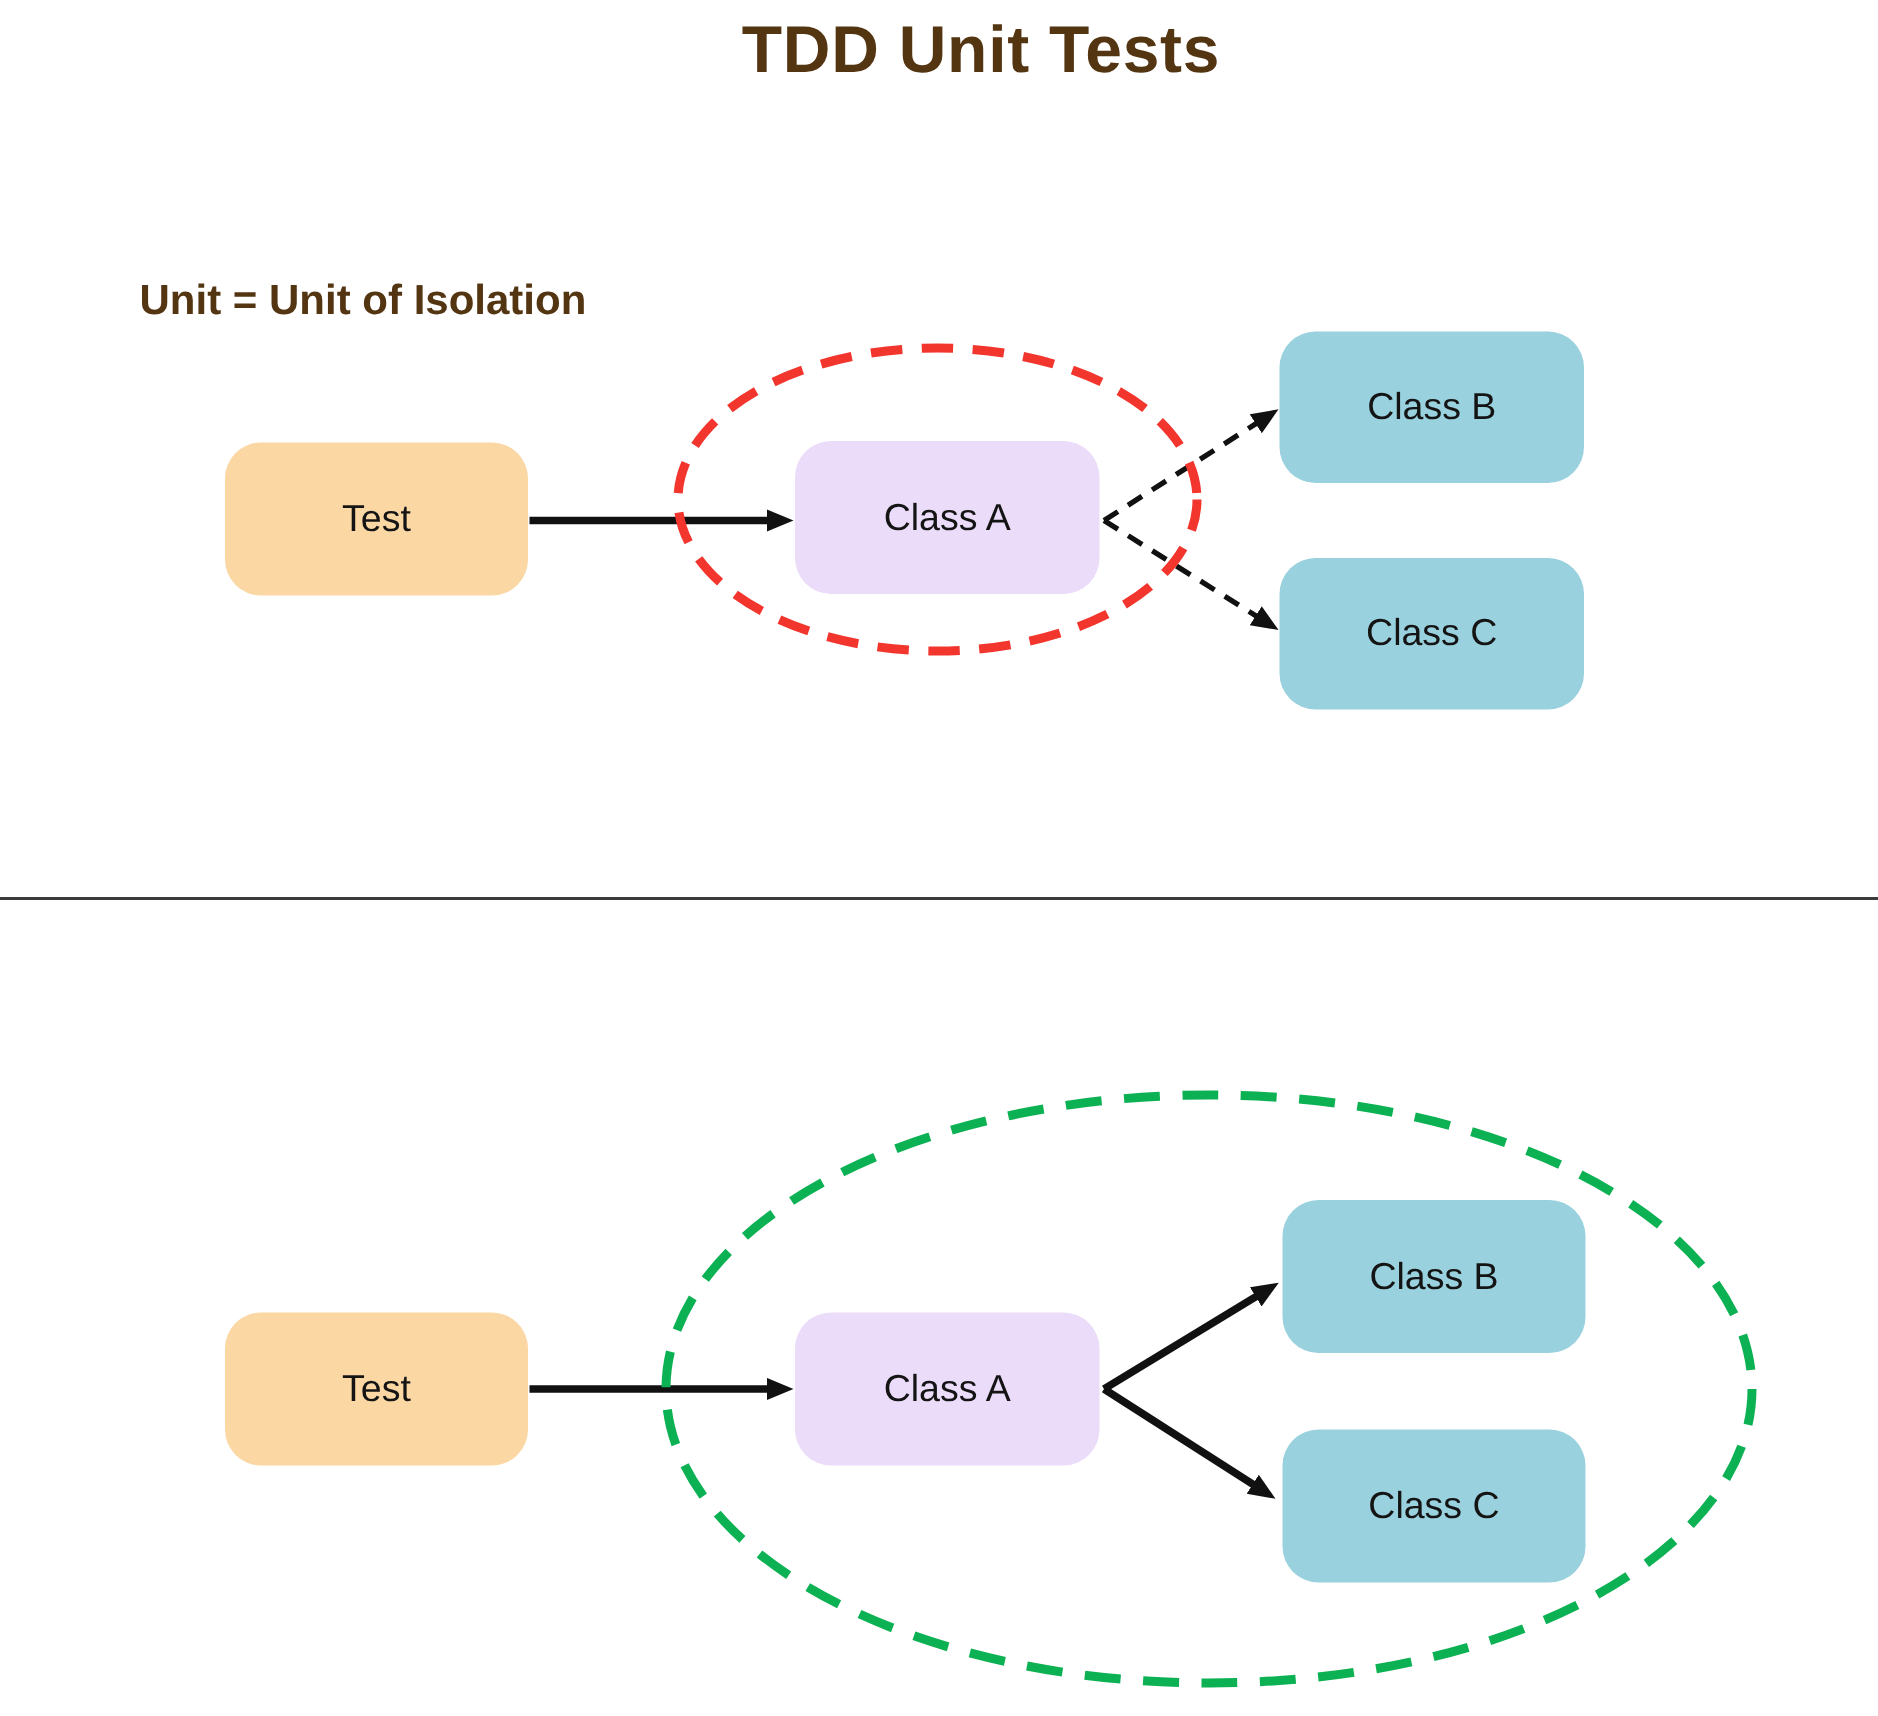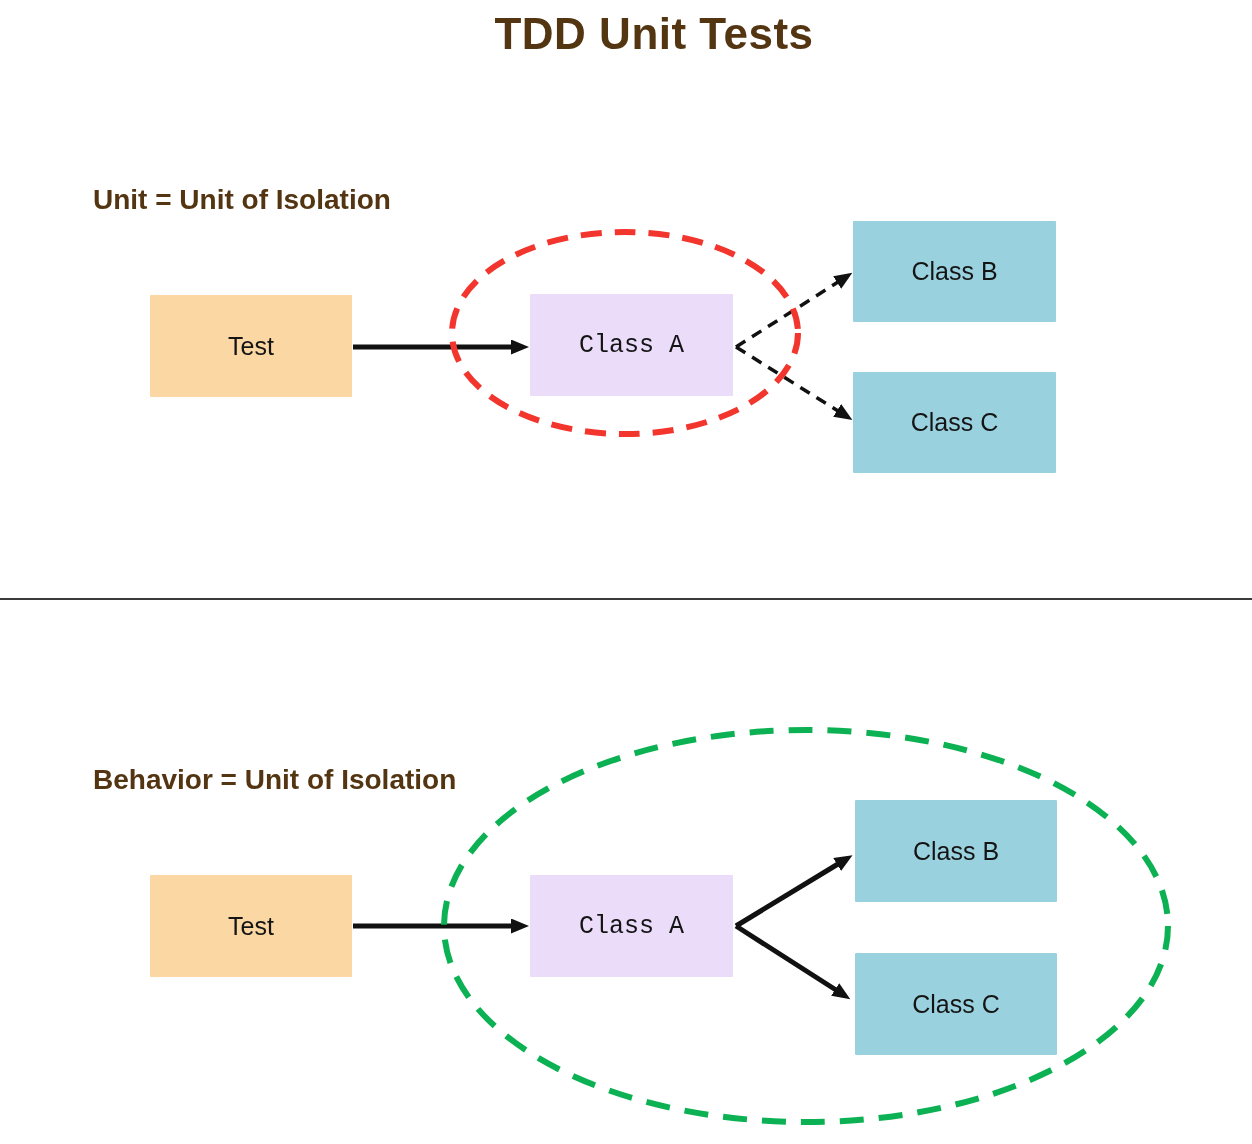"Class B" .node { border-radius: 1px -> 24px }
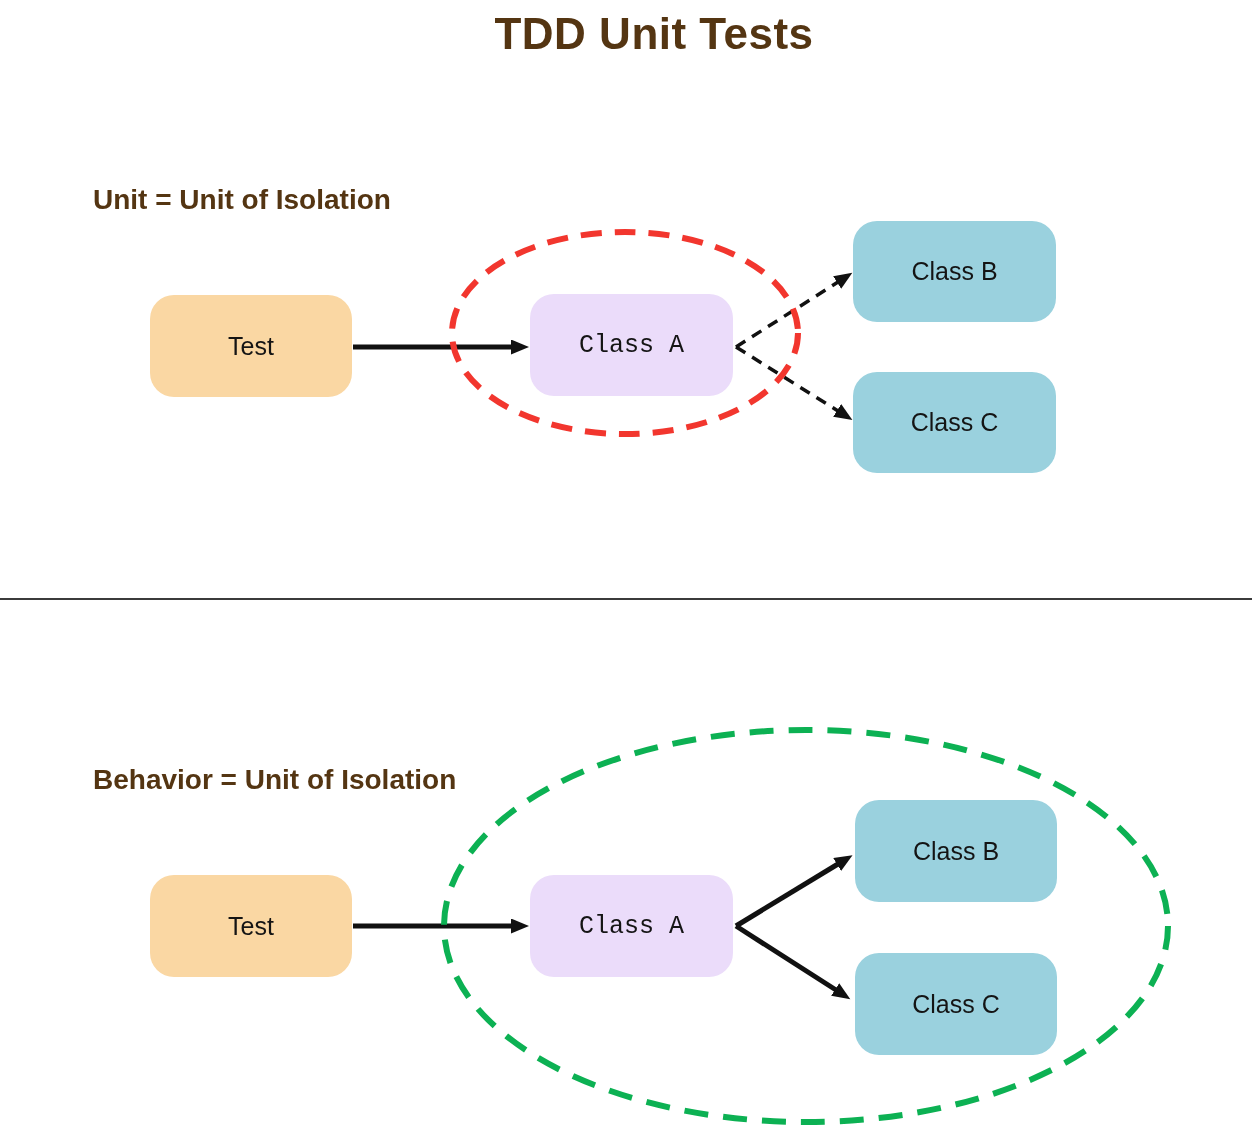"Class A" .node-a { font-family: Liberation Mono, monospace -> none }
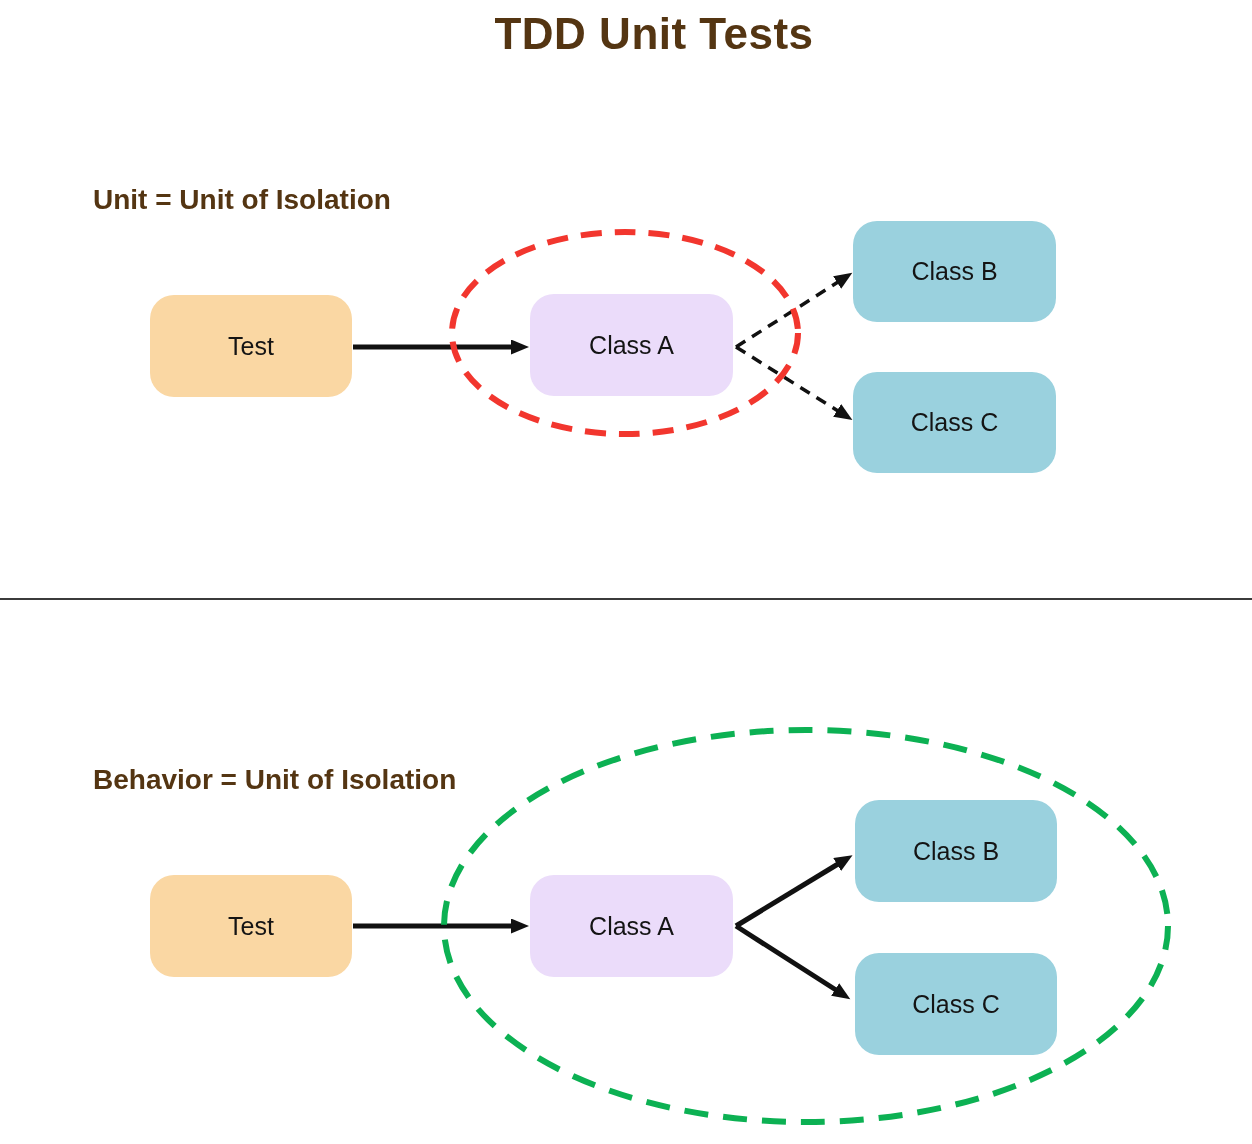"Behavior = Unit of Isolation" div.section-heading { html: <div>Behavior = Unit of Isolation</div> -> none }
